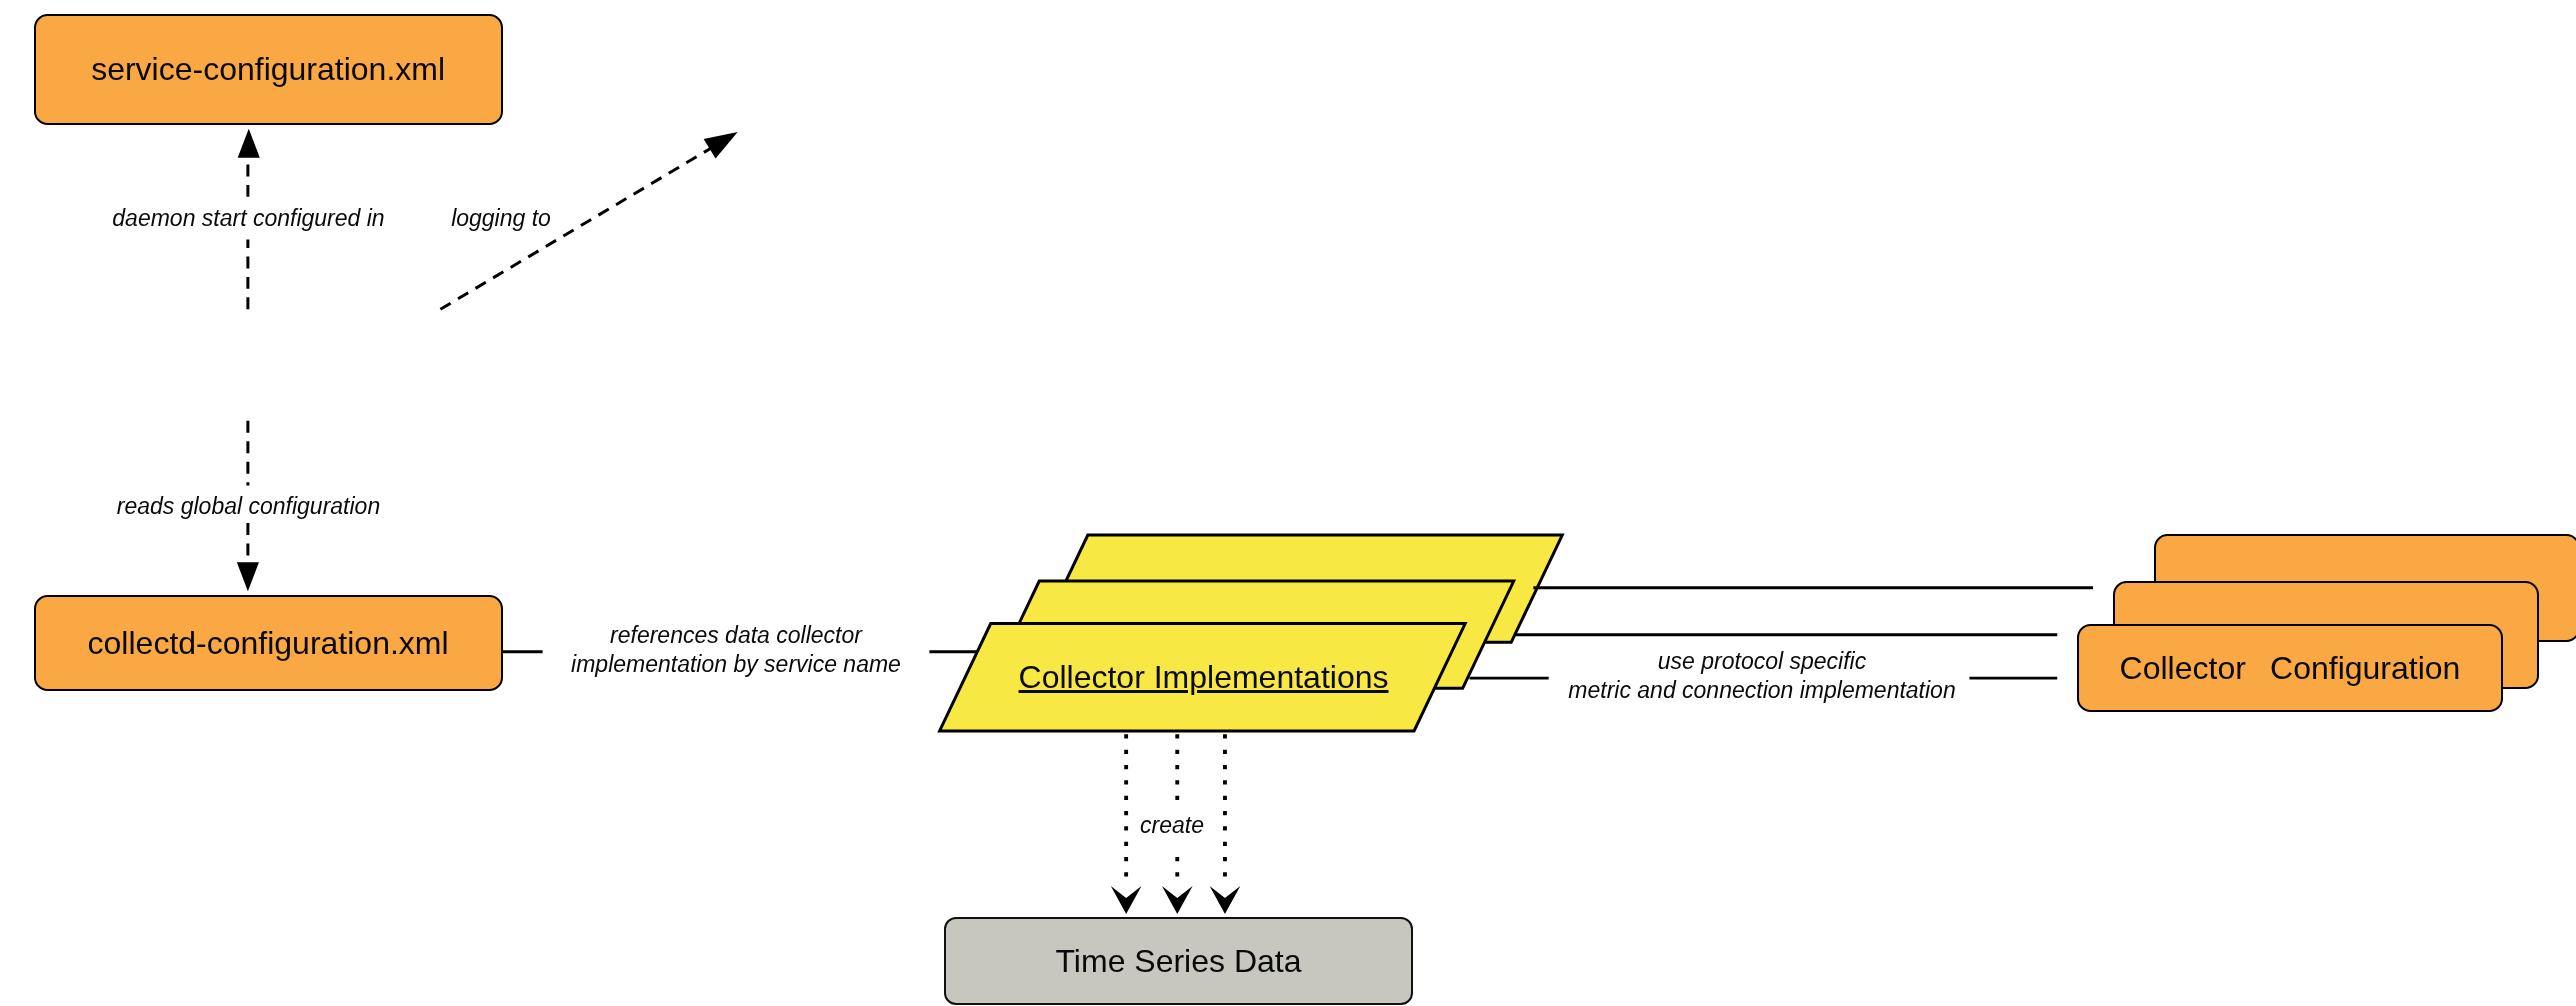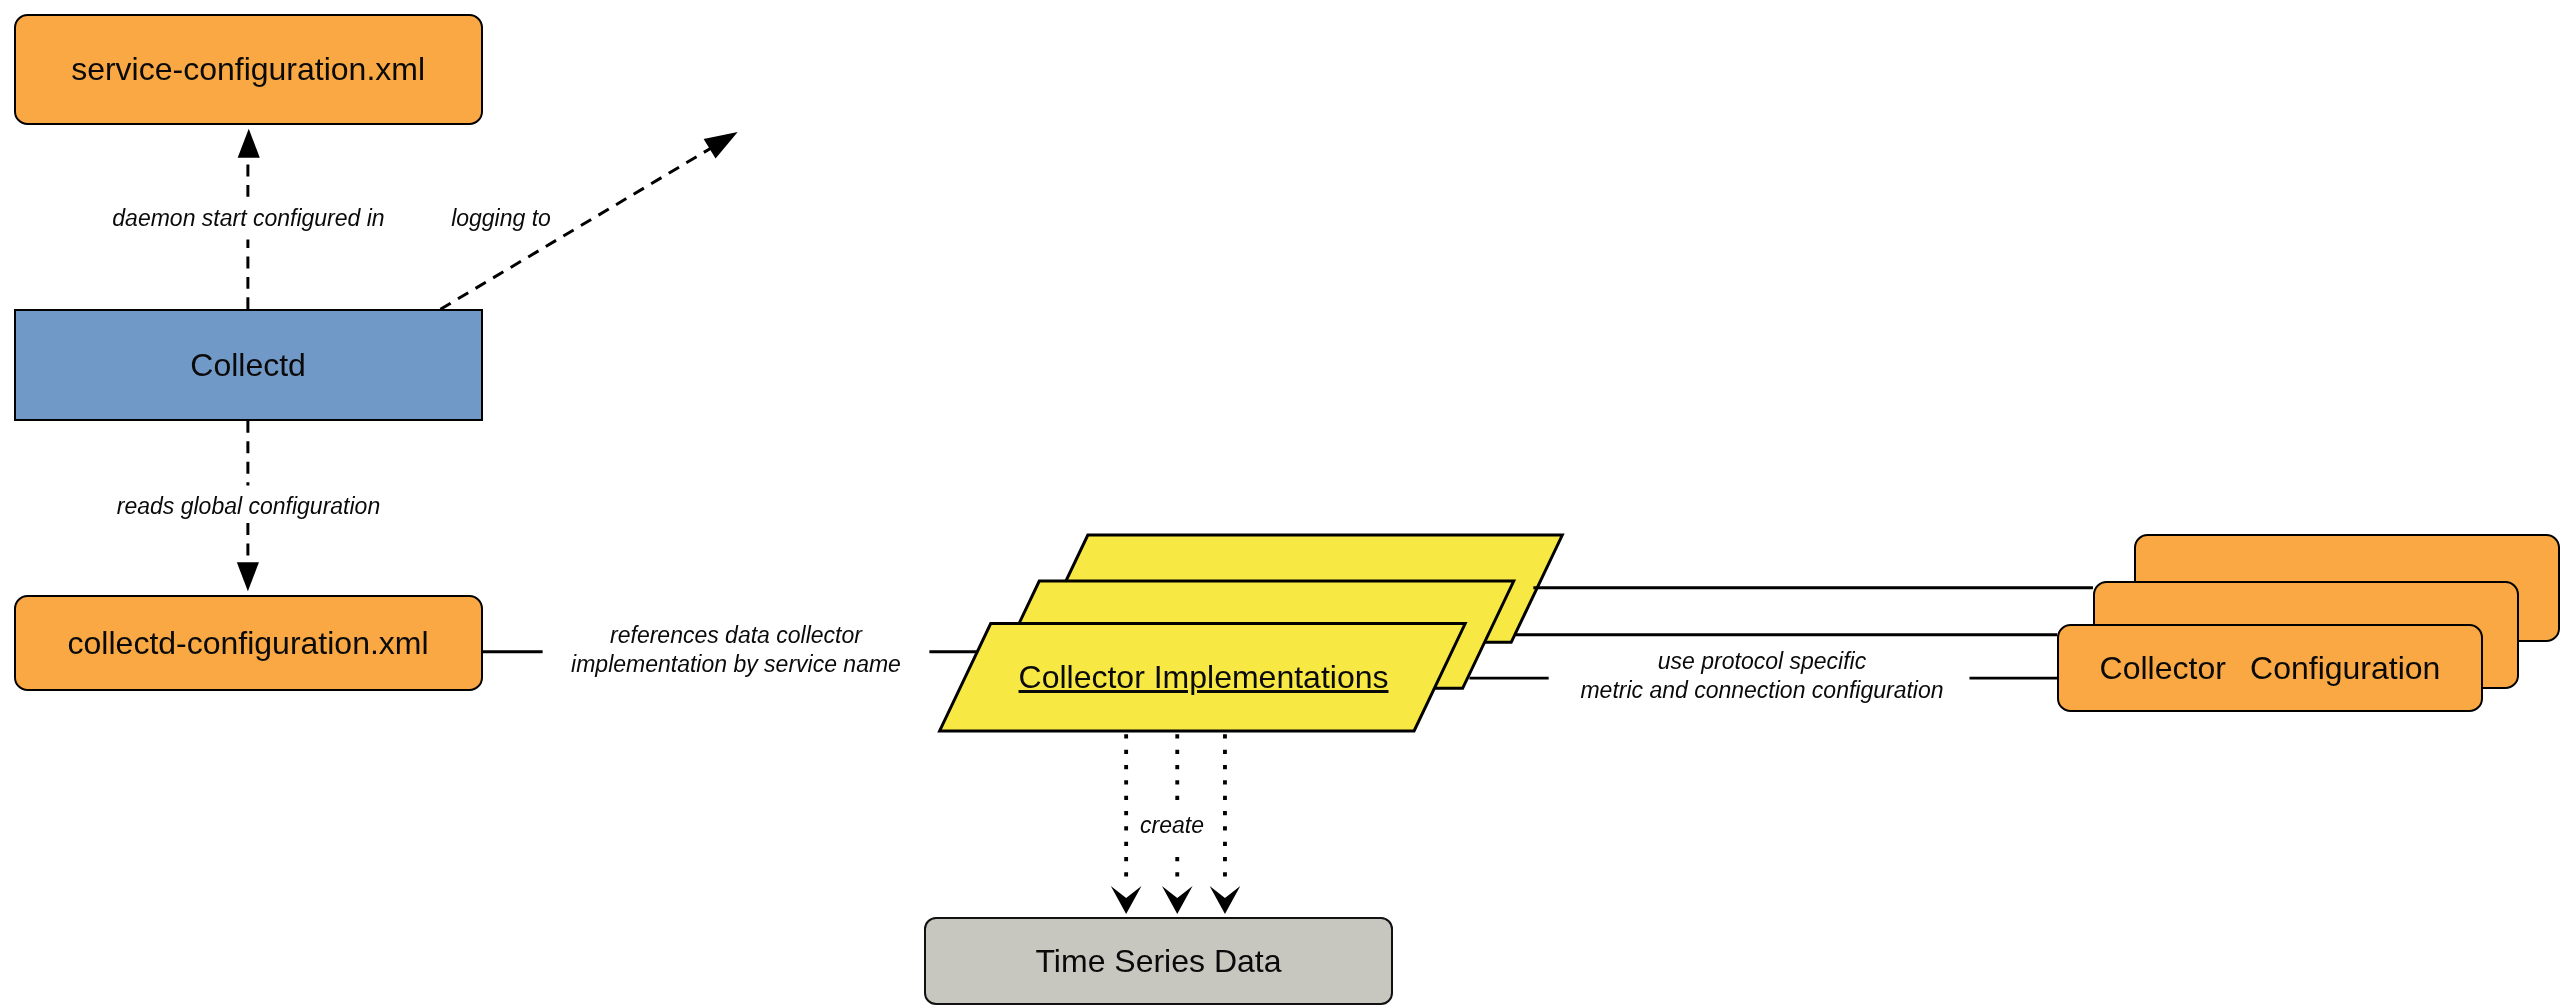"service-configuration.xml" .node { margin-left: none -> 20px }
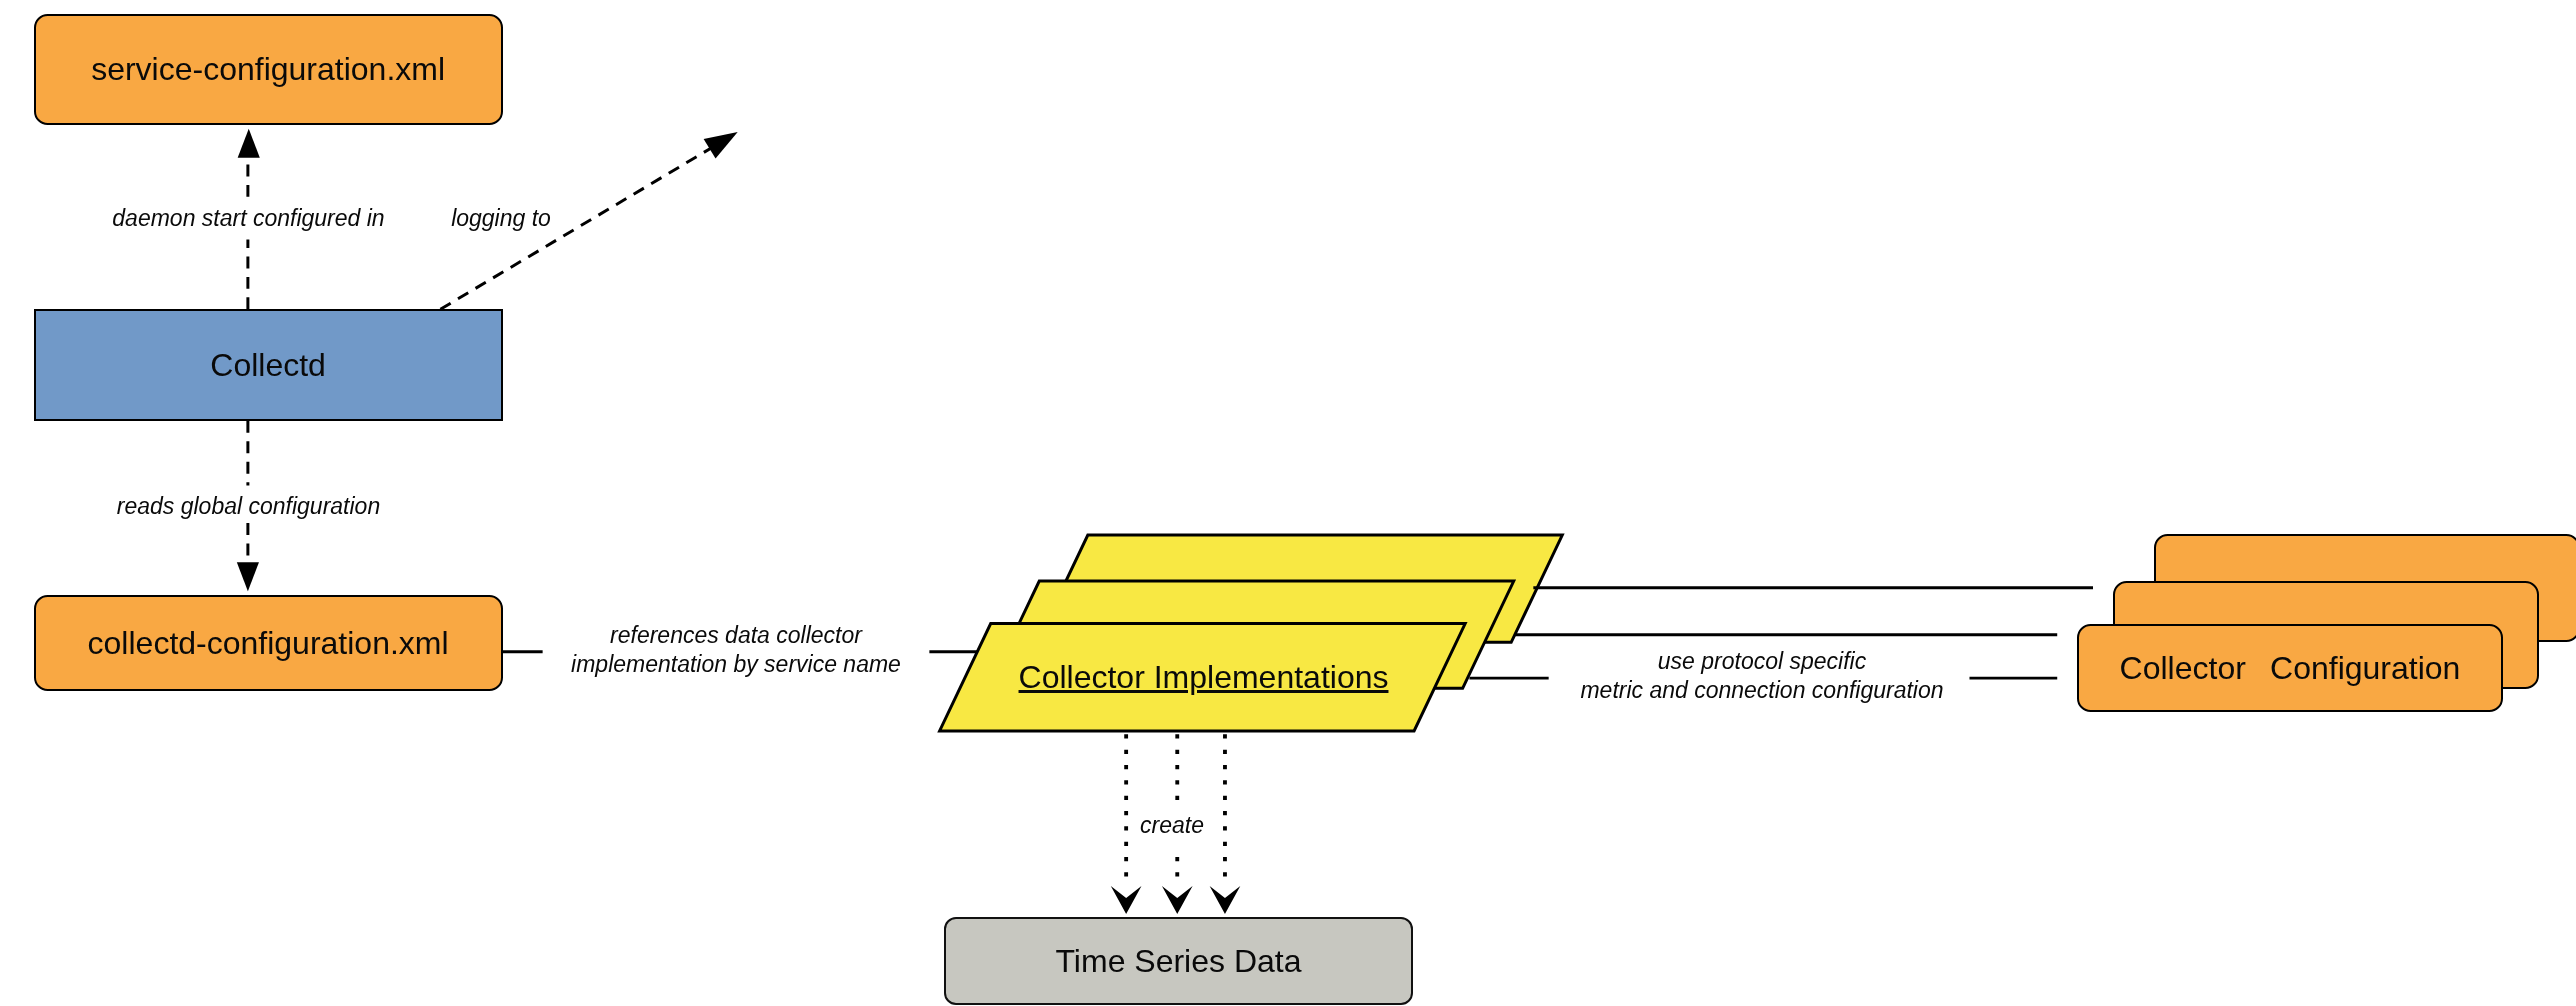"Collectd" div.node { html: <div> <span>Collectd</span> </div> -> none }
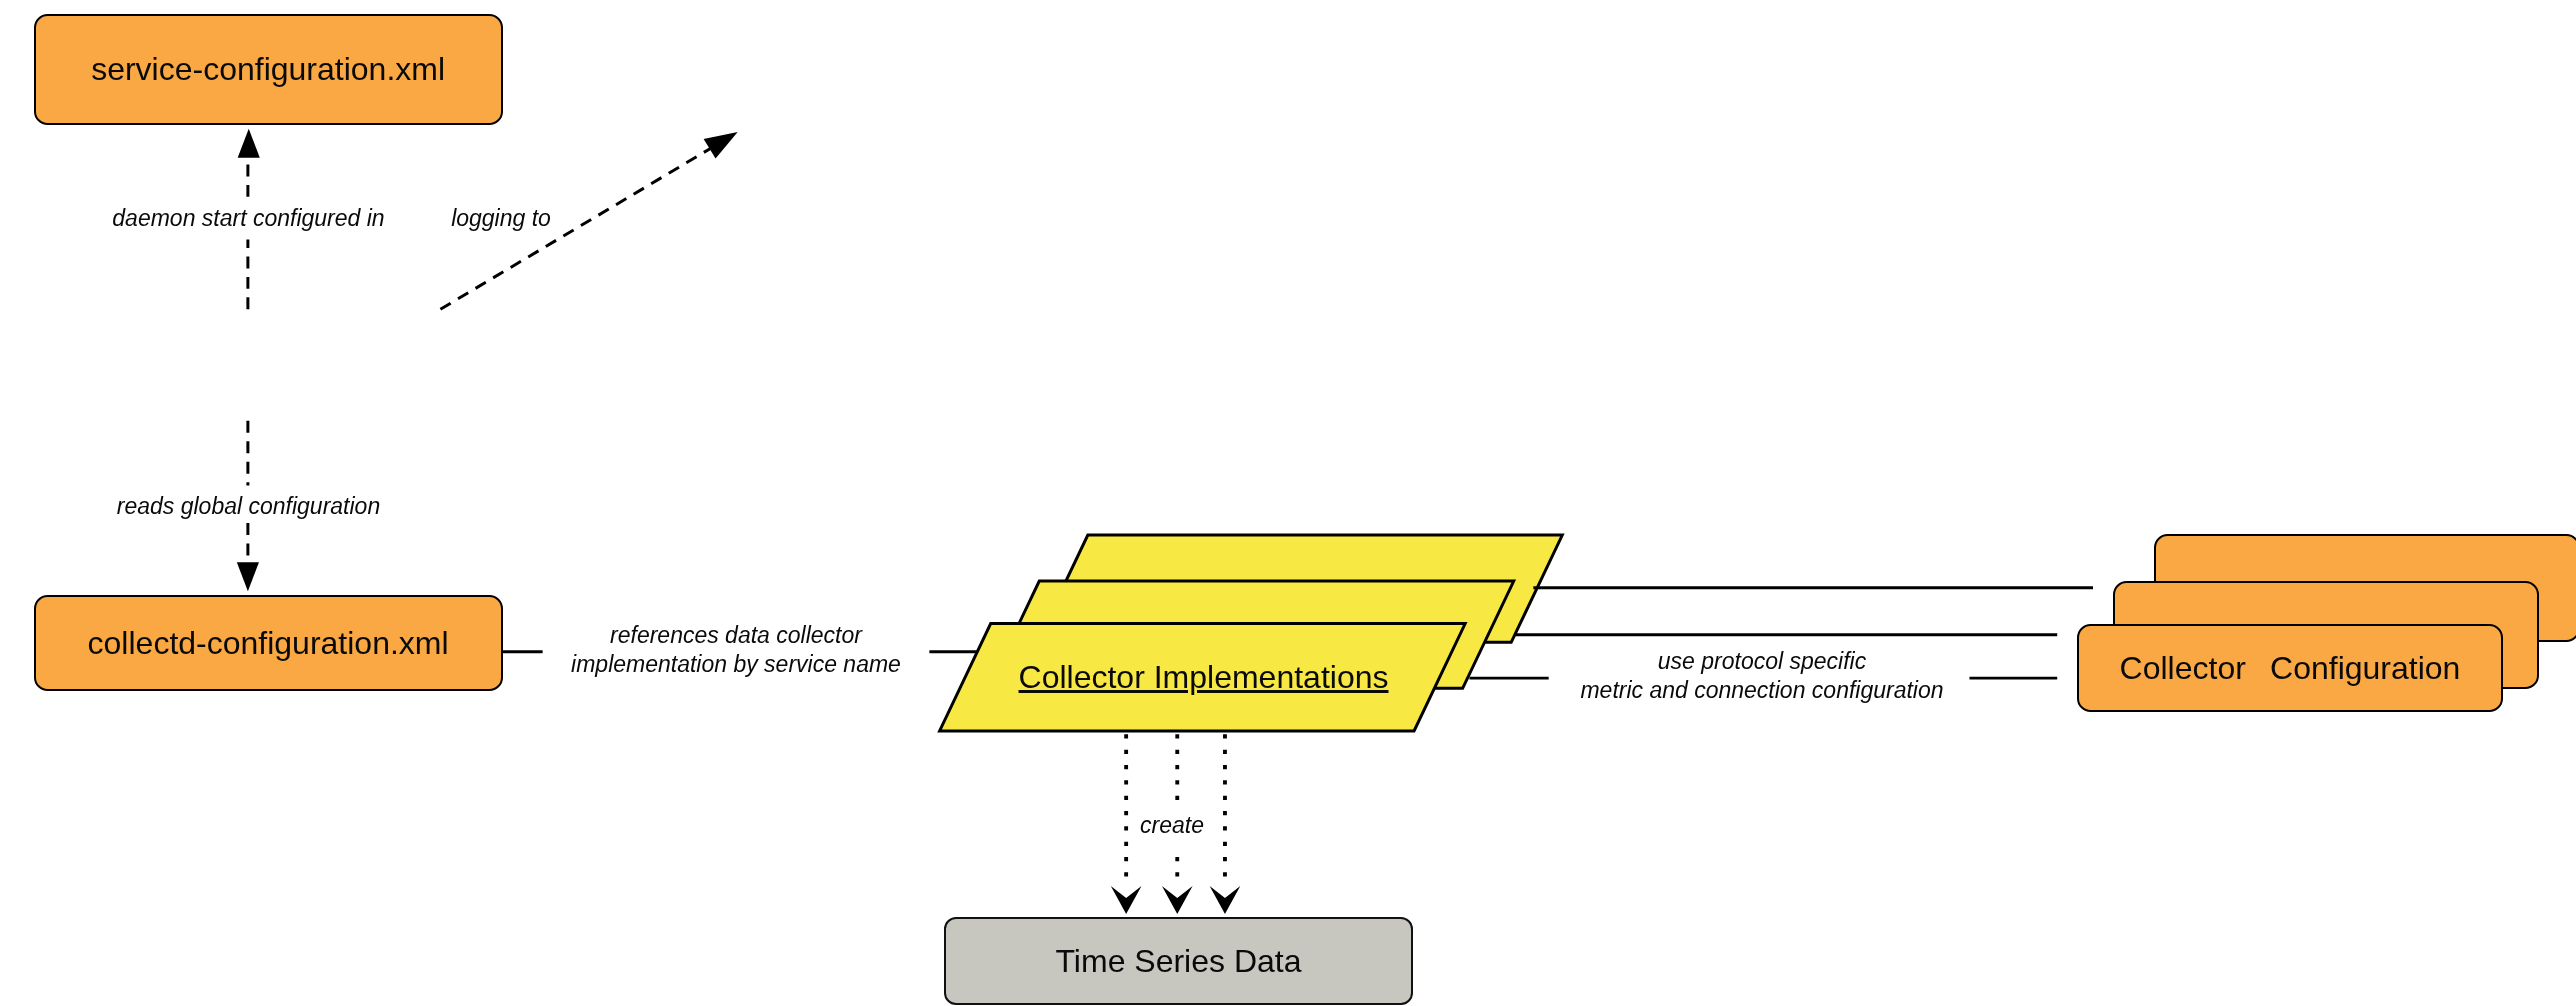"metric and connection configuration" div { text: configuration -> implementation }
